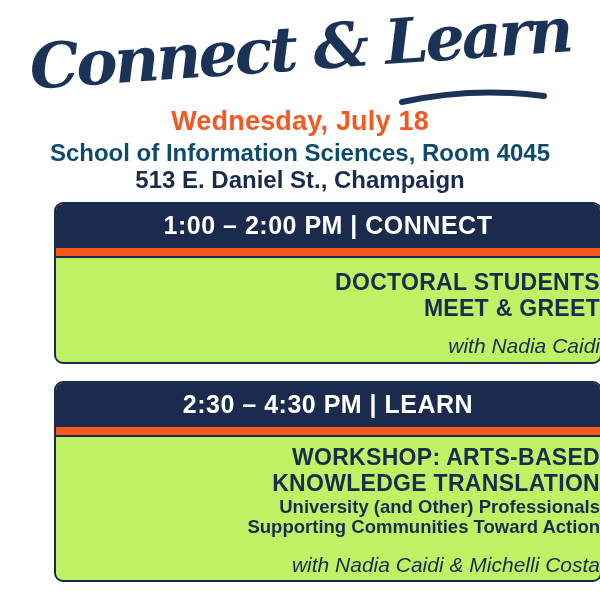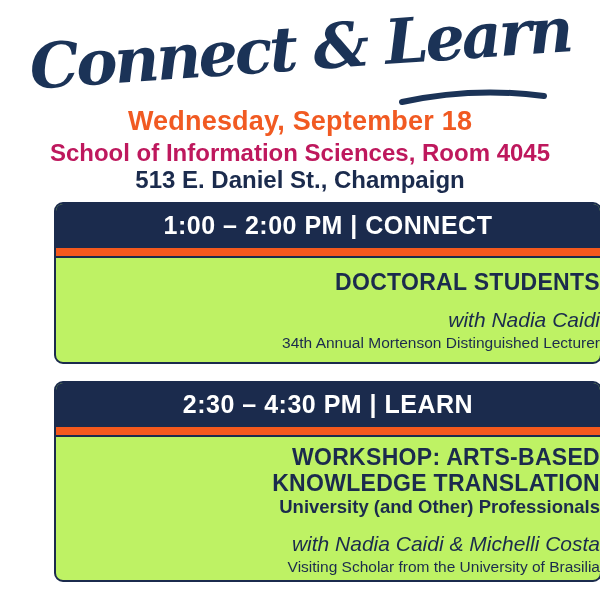"Wednesday, September 18" div.center-text { text: September -> July }
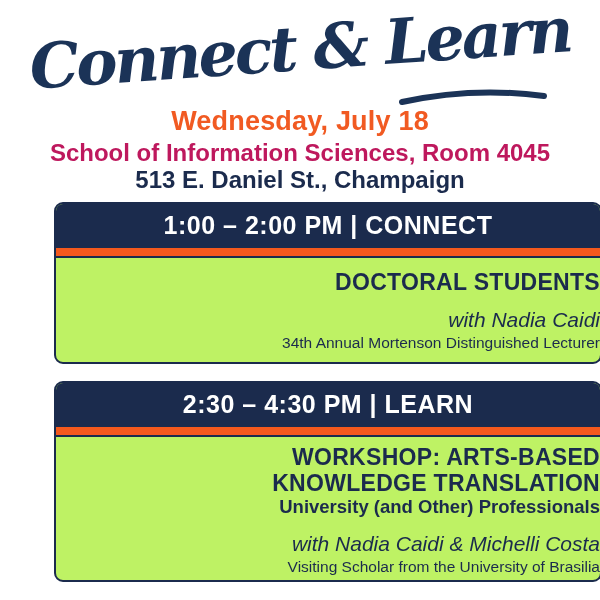"School of Information Sciences, Room" .addr-line1 { color: #be185d -> #0c4a6e }
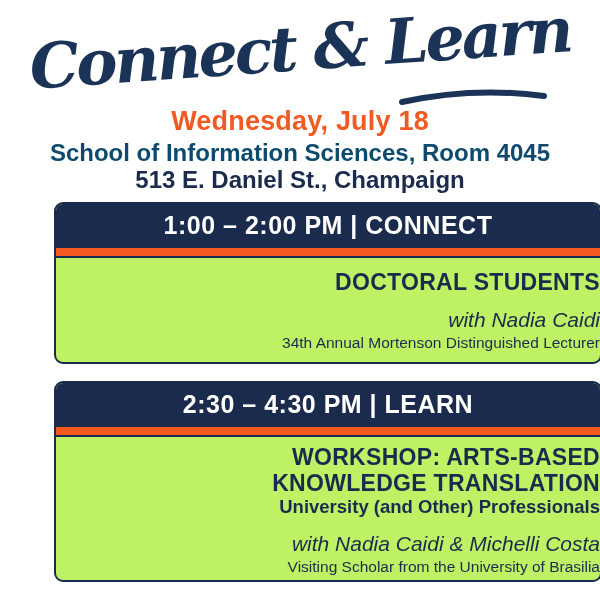"MEET & GREET" div { html: none -> <div>MEET &amp; GREET</div> }
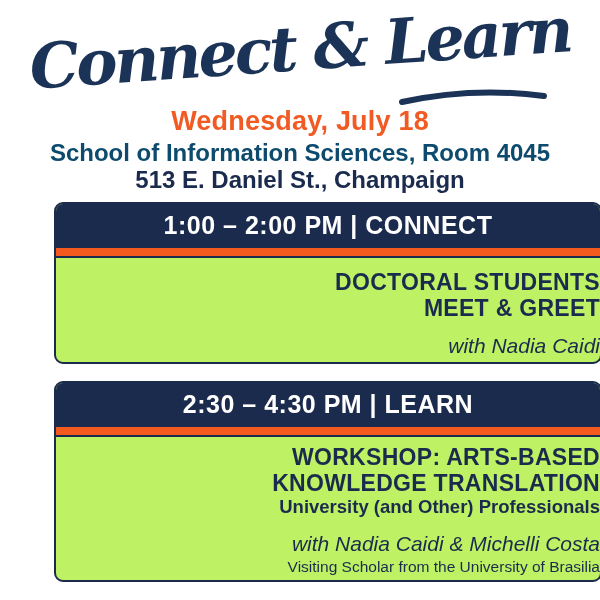"Supporting Communities Toward Action" div { html: none -> <div>Supporting Communities Toward Action</div> }
